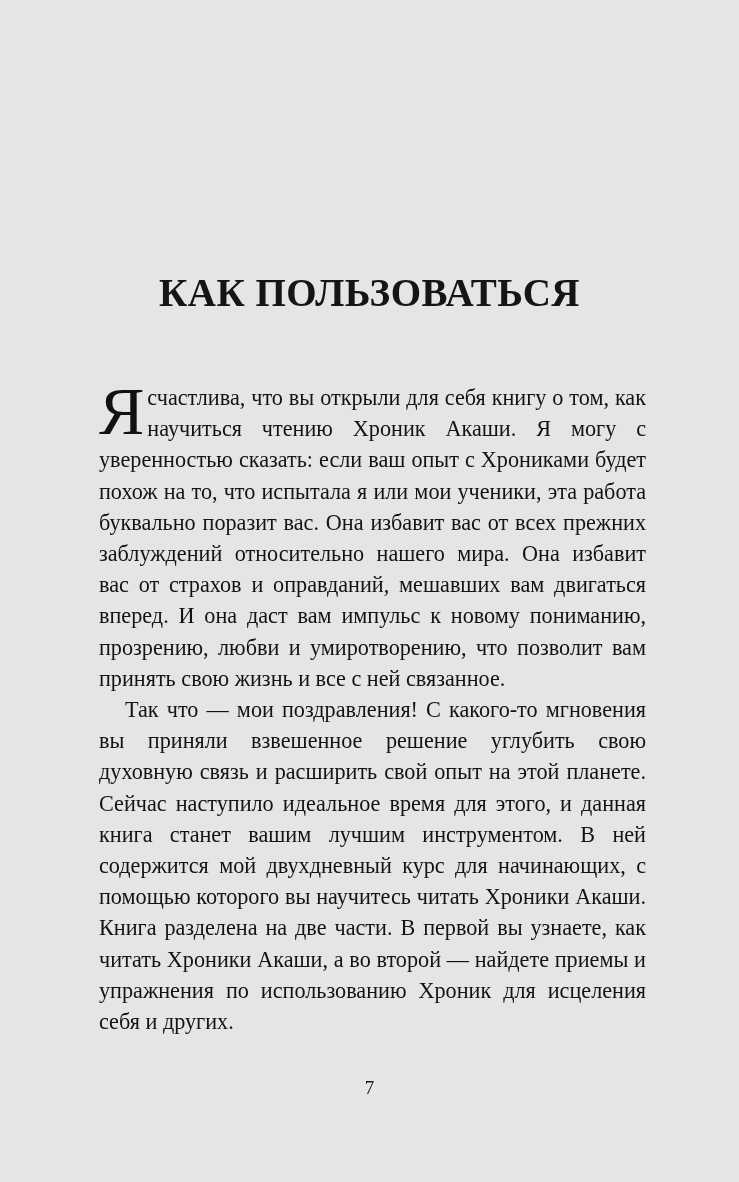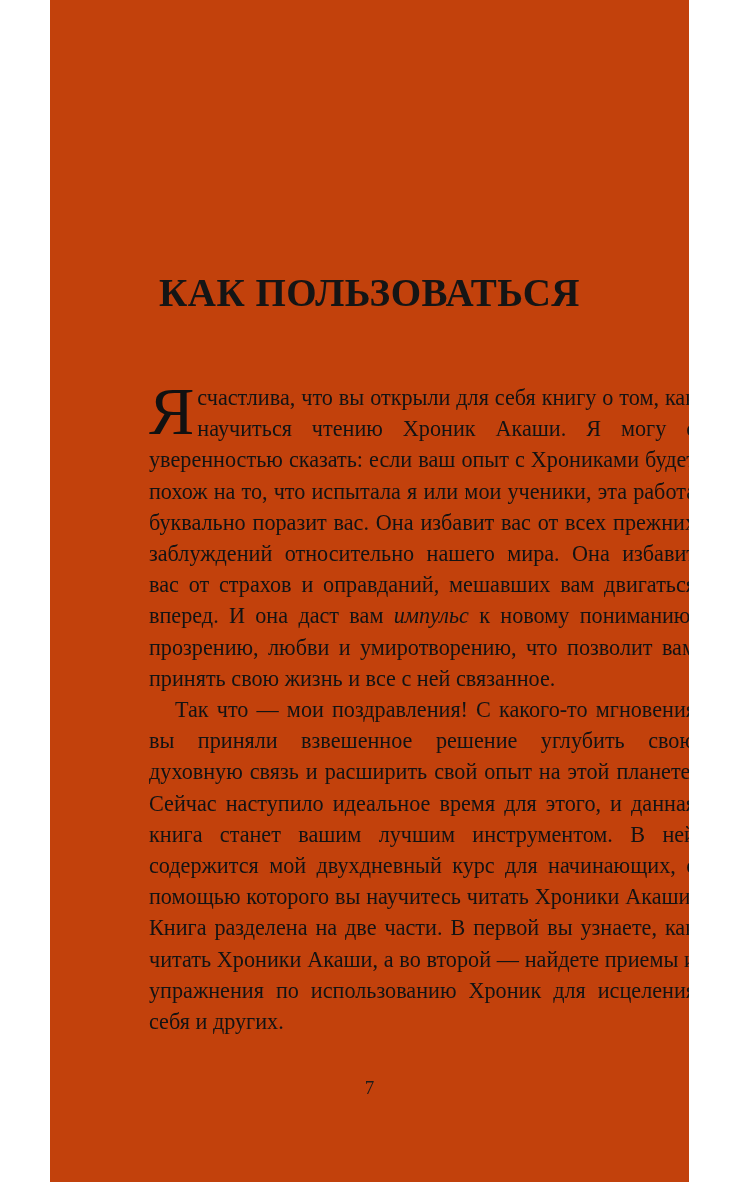"КАК ПОЛЬЗОВАТЬСЯ" .page { background: #c2410c -> #e5e5e5; width: 639px -> 739px }
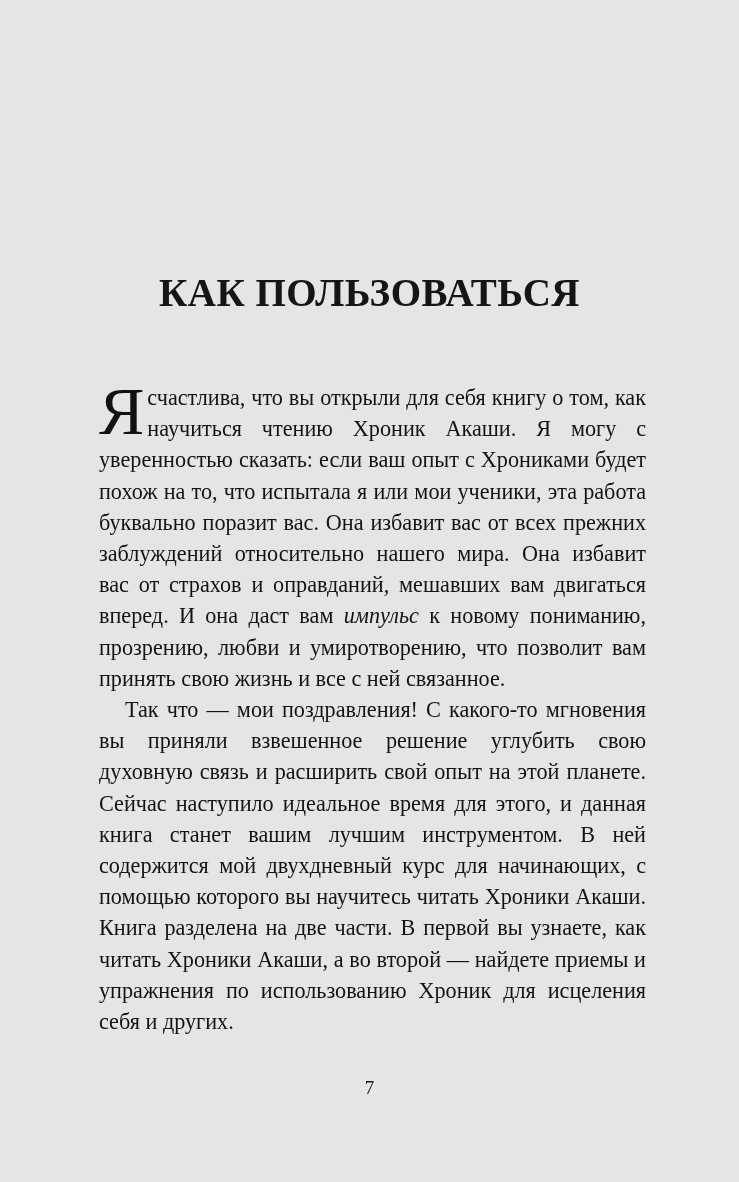"импульс" .italic { font-style: italic -> none }
